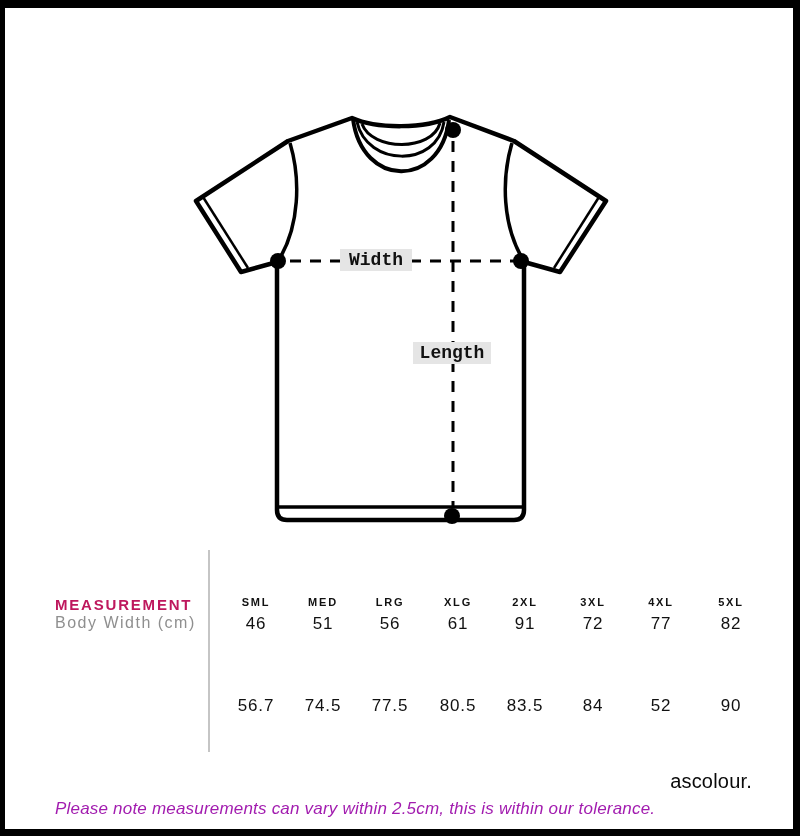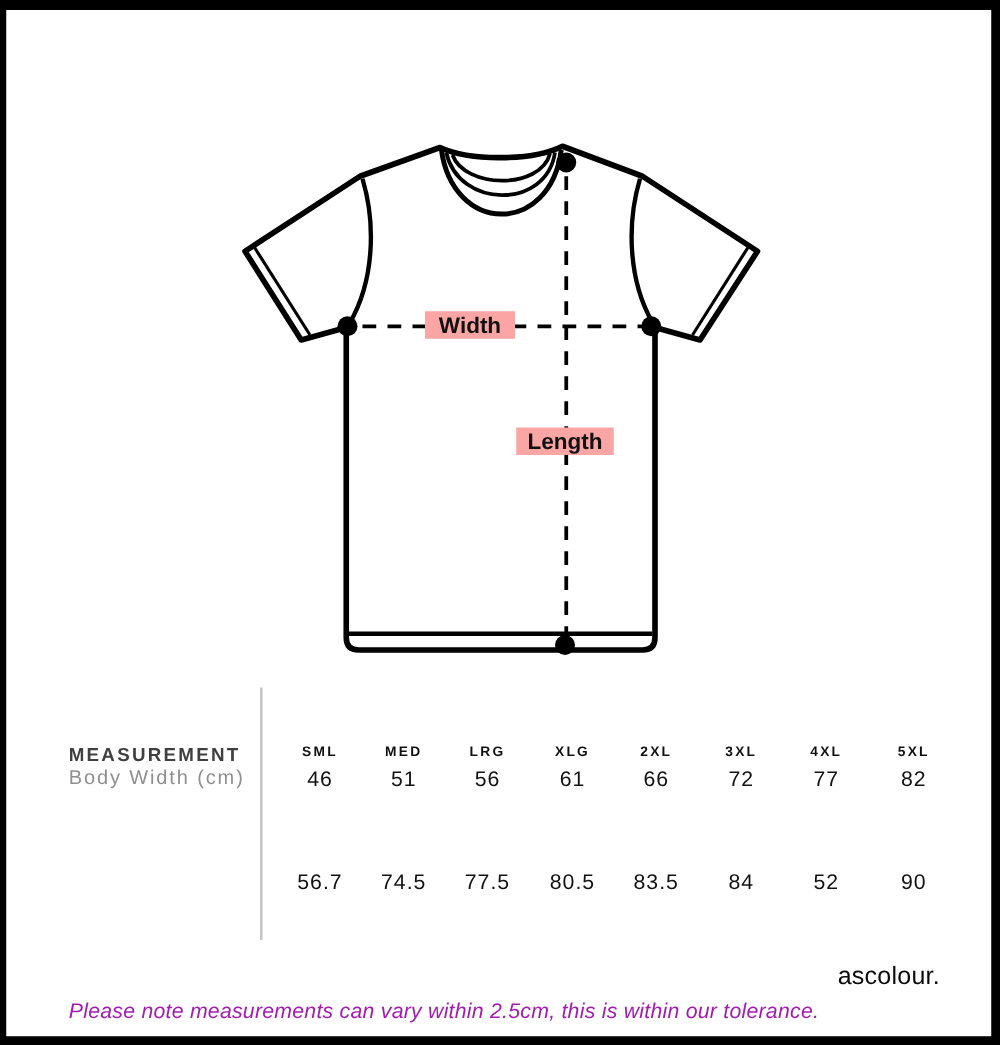"Width" .measure-label { background: #fca5a5 -> #e5e5e5; font-family: none -> Liberation Mono, monospace }
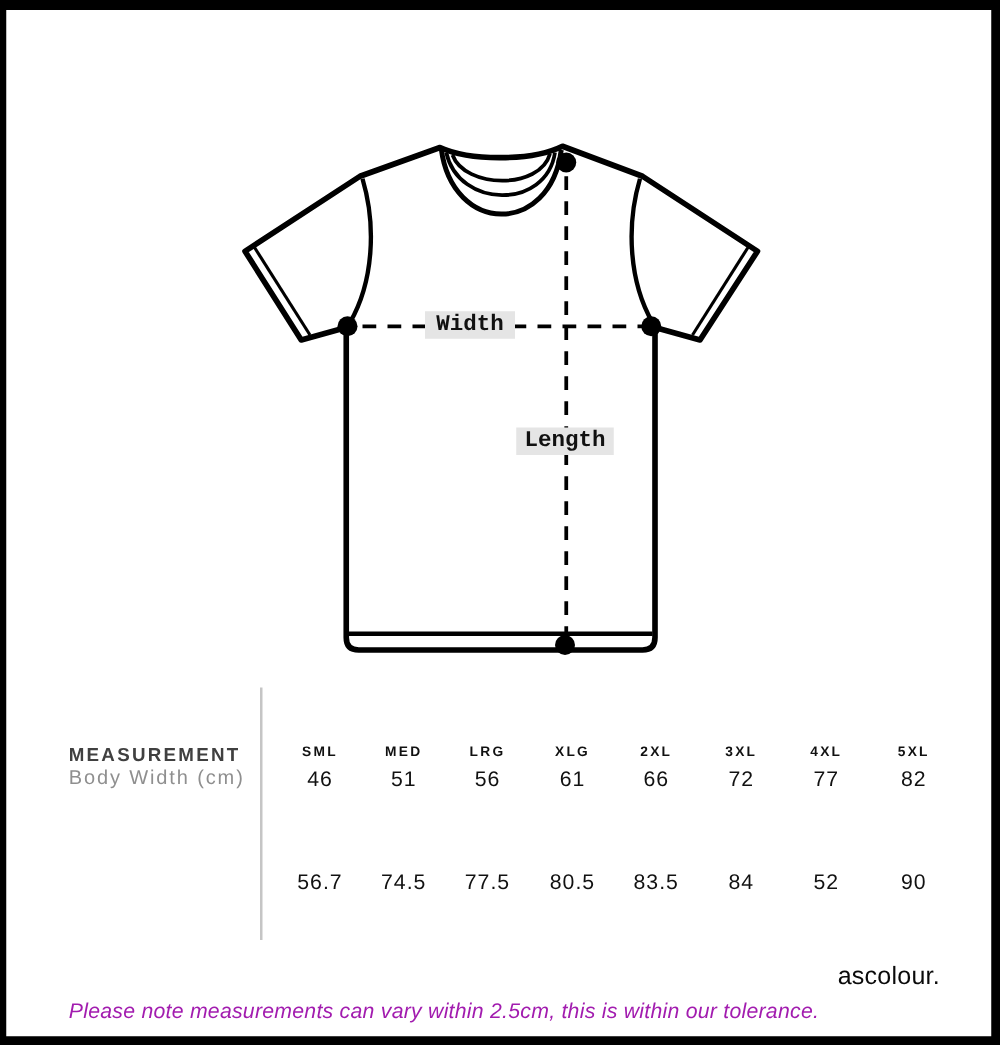"MEASUREMENT" .tlabel-header { color: #404040 -> #be185d }
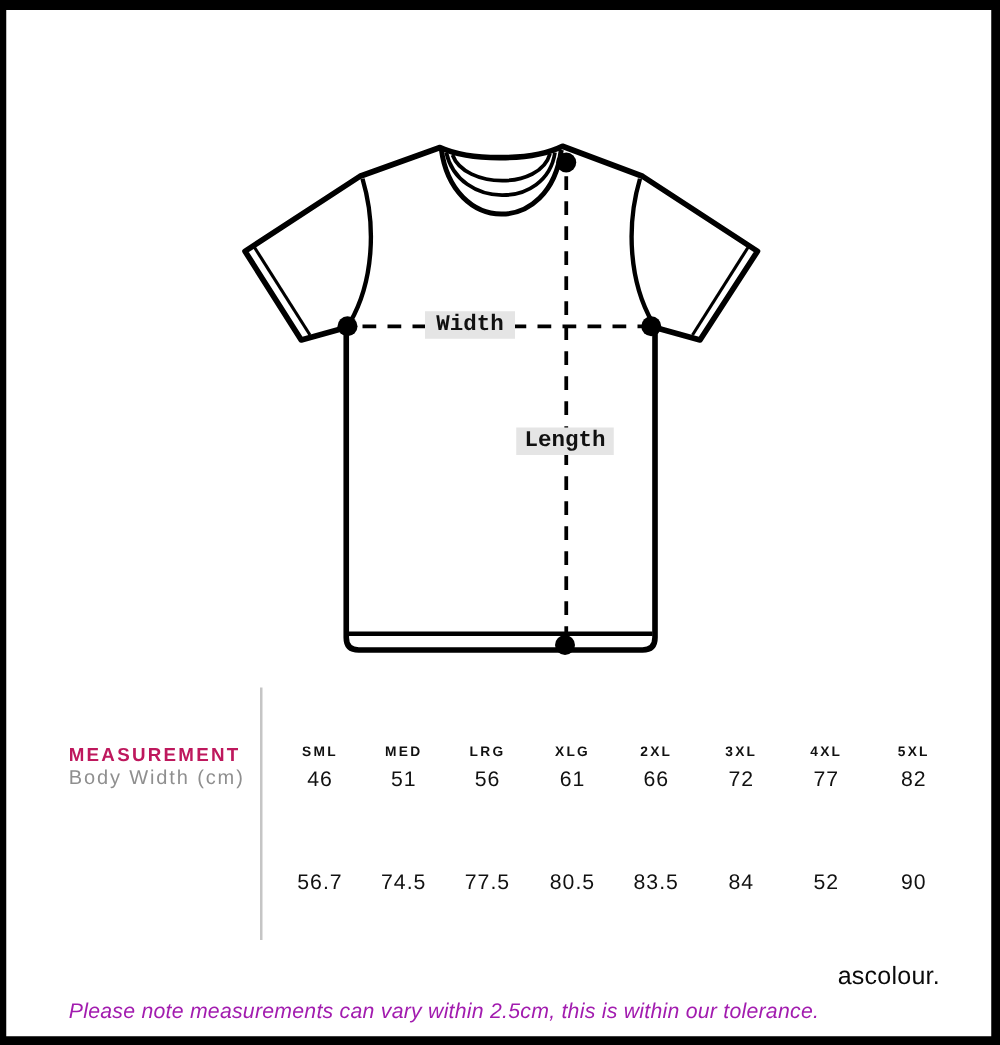"66" span.size-col { text: 66 -> 91 }
